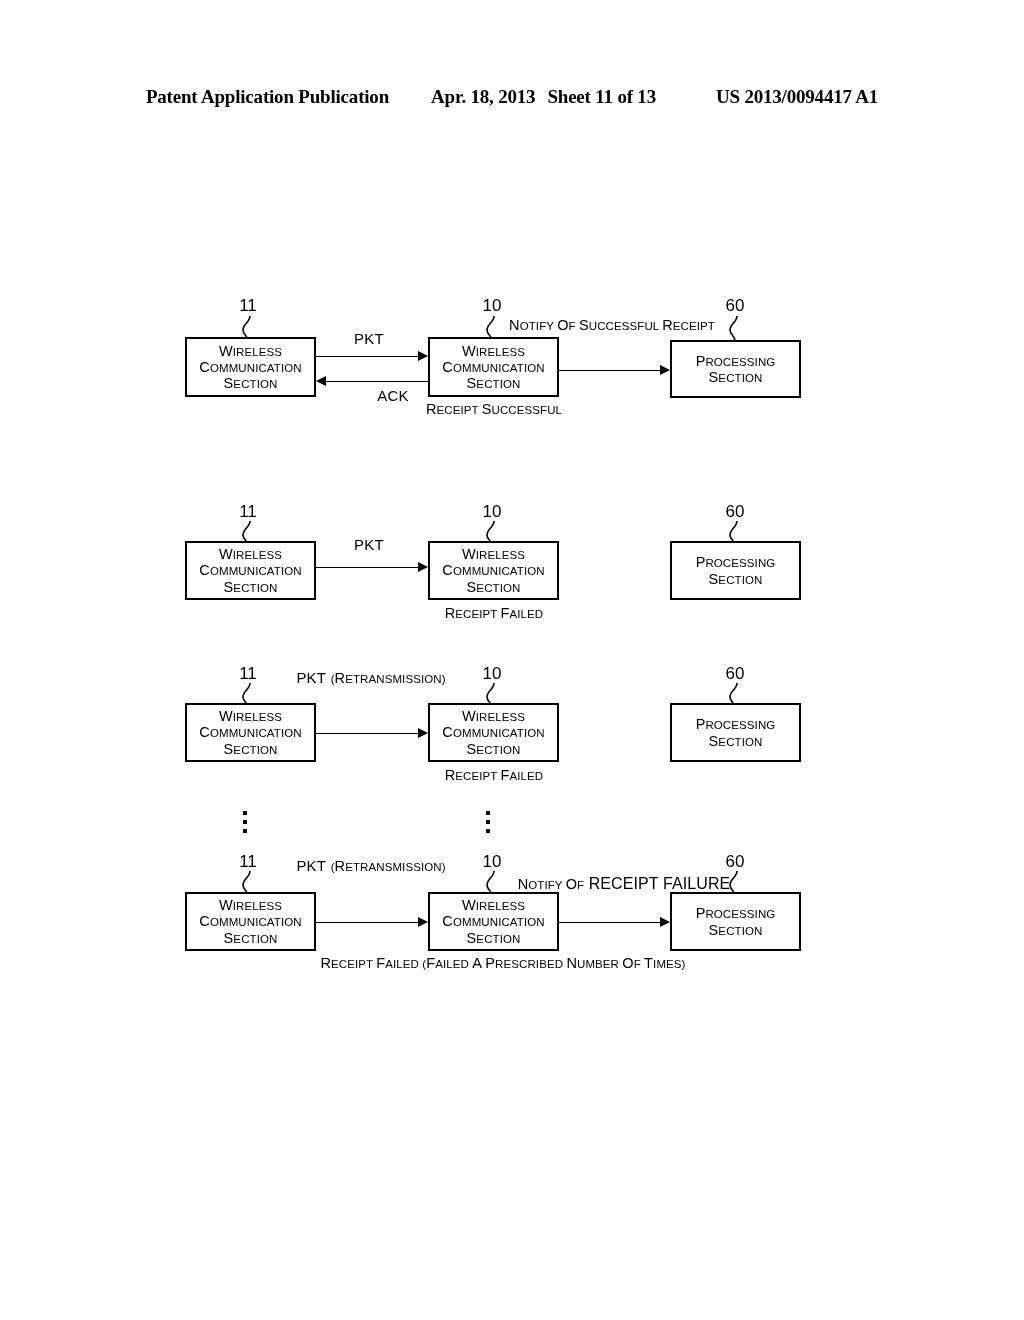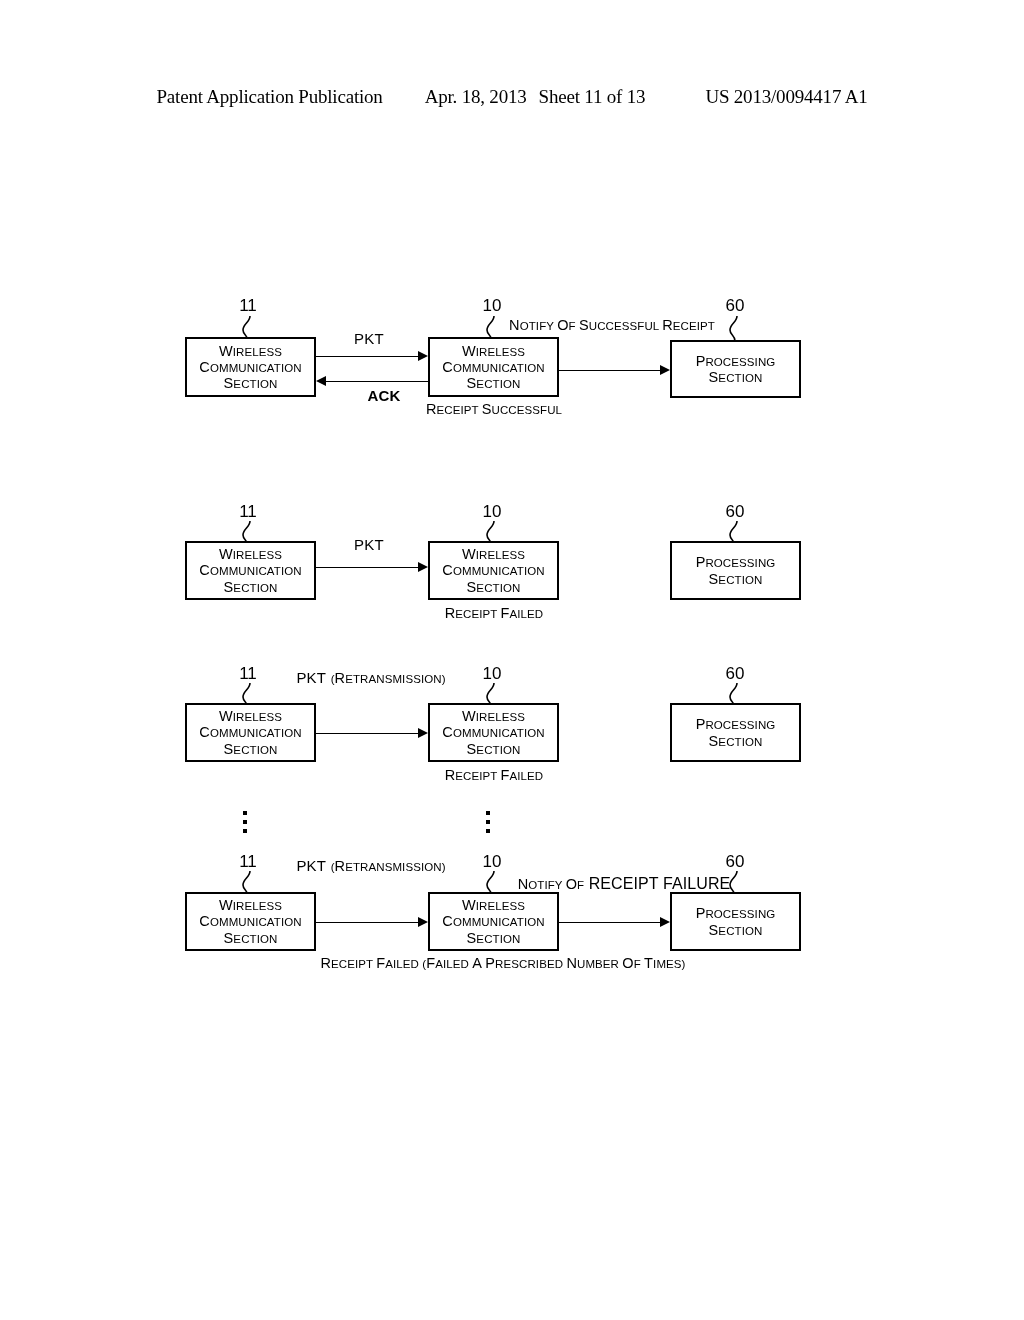"Patent Application Publication" #page-header { font-weight: normal -> bold }
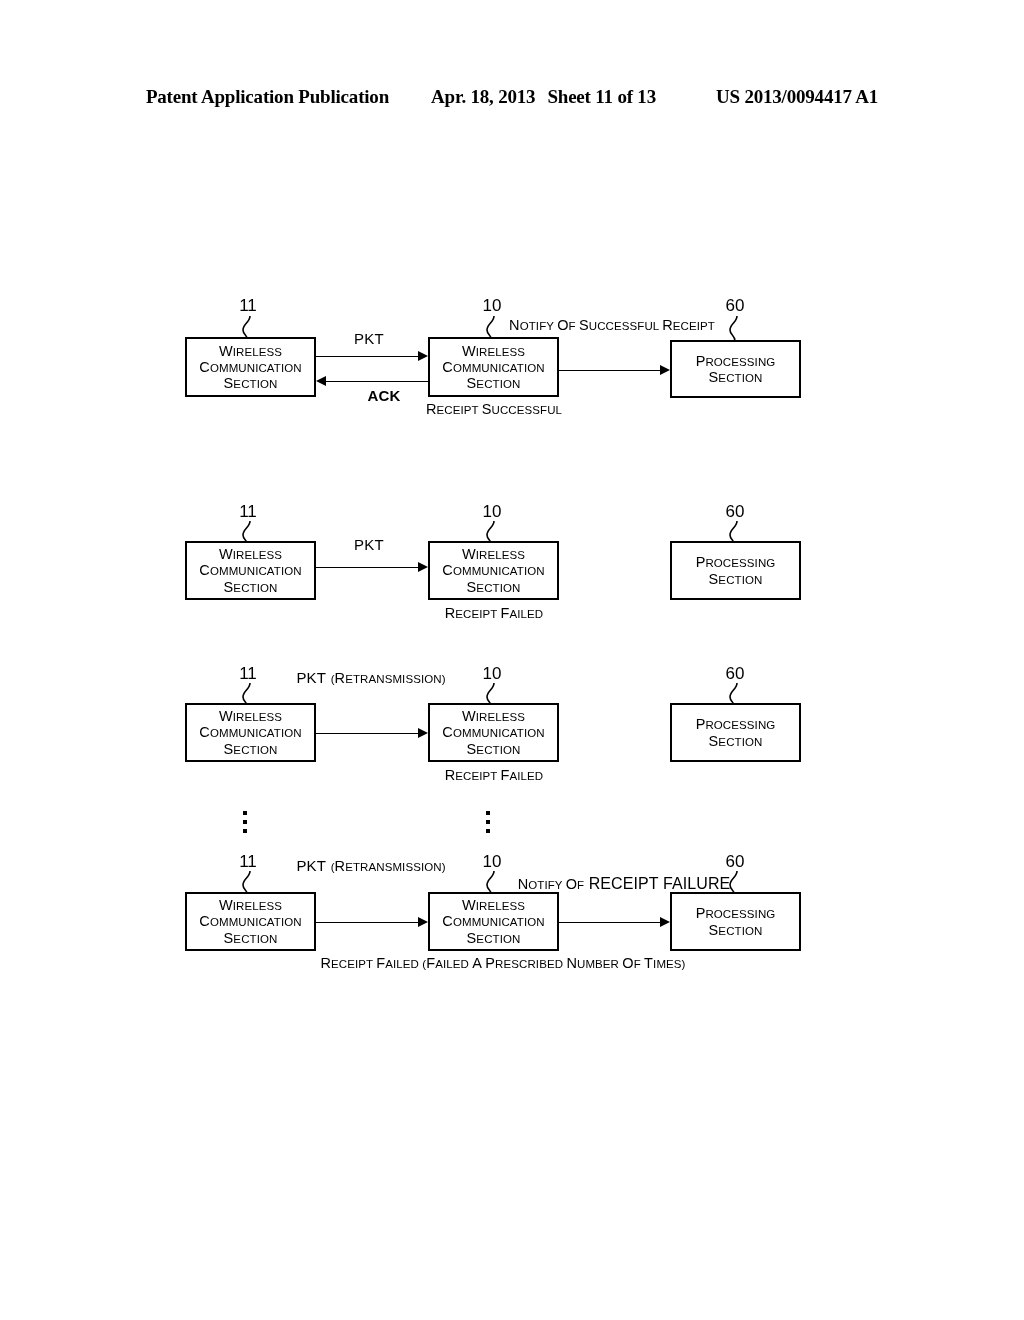"ACK" div.flabel { font-weight: bold -> none; left: 384px -> 393px }
